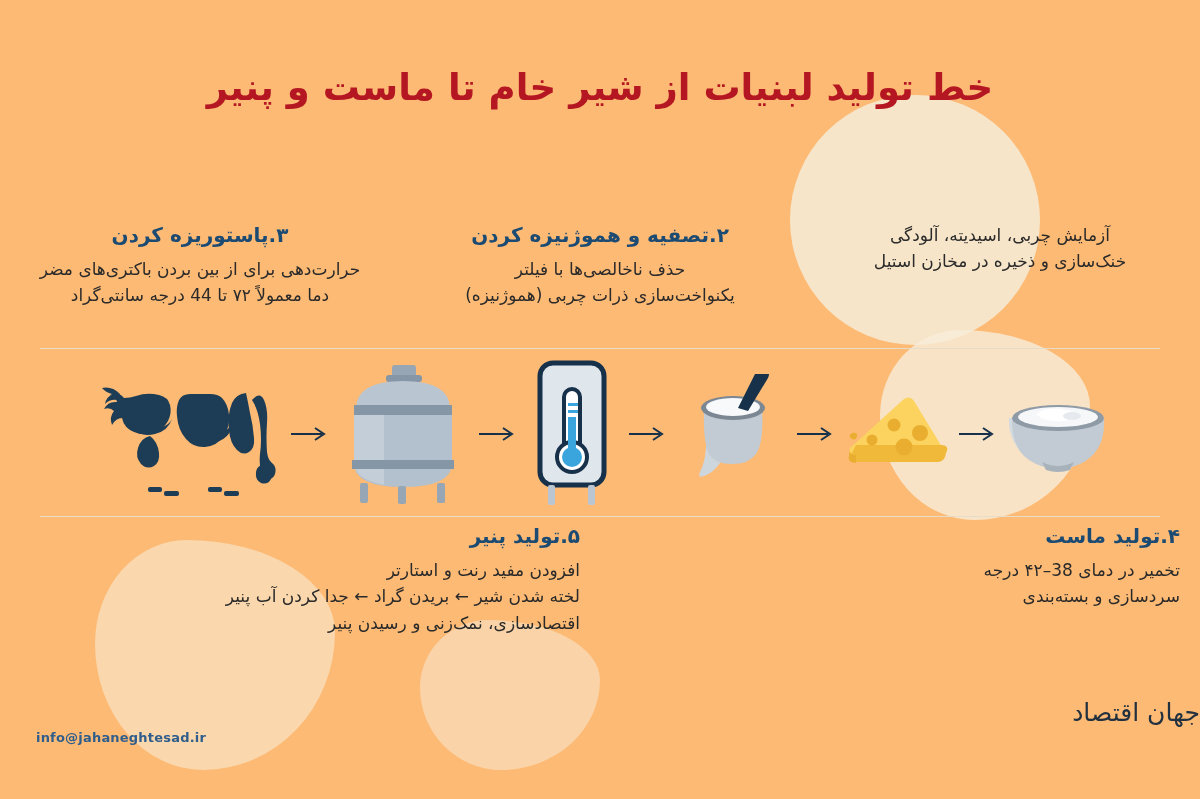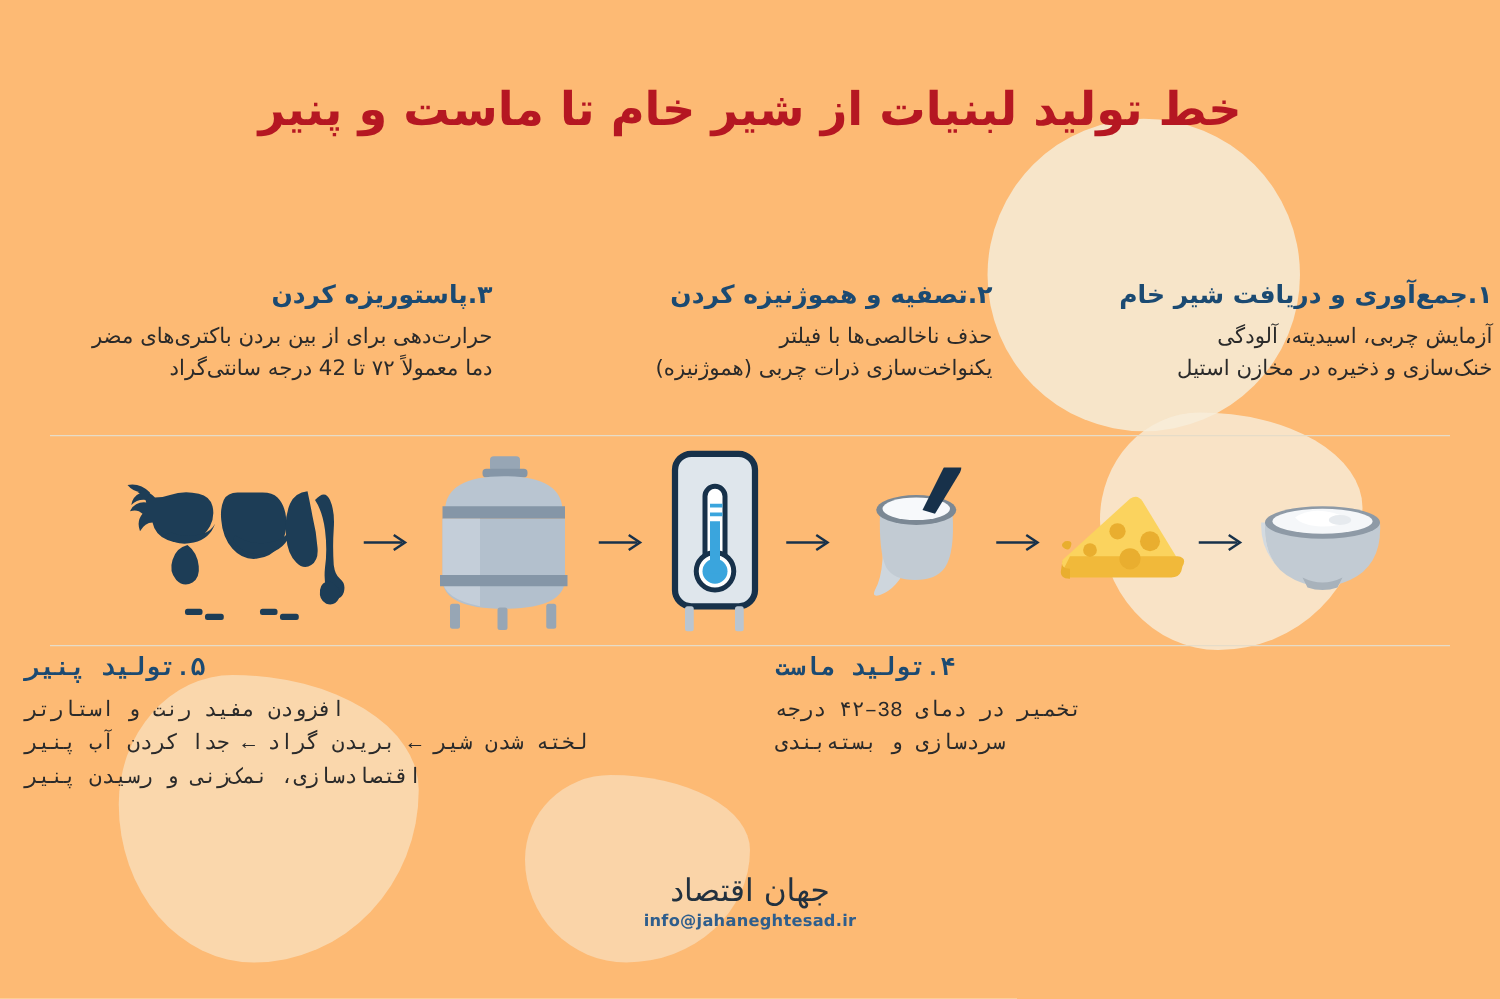"۳.پاستوریزه کردن" .col { text-align: none -> center }
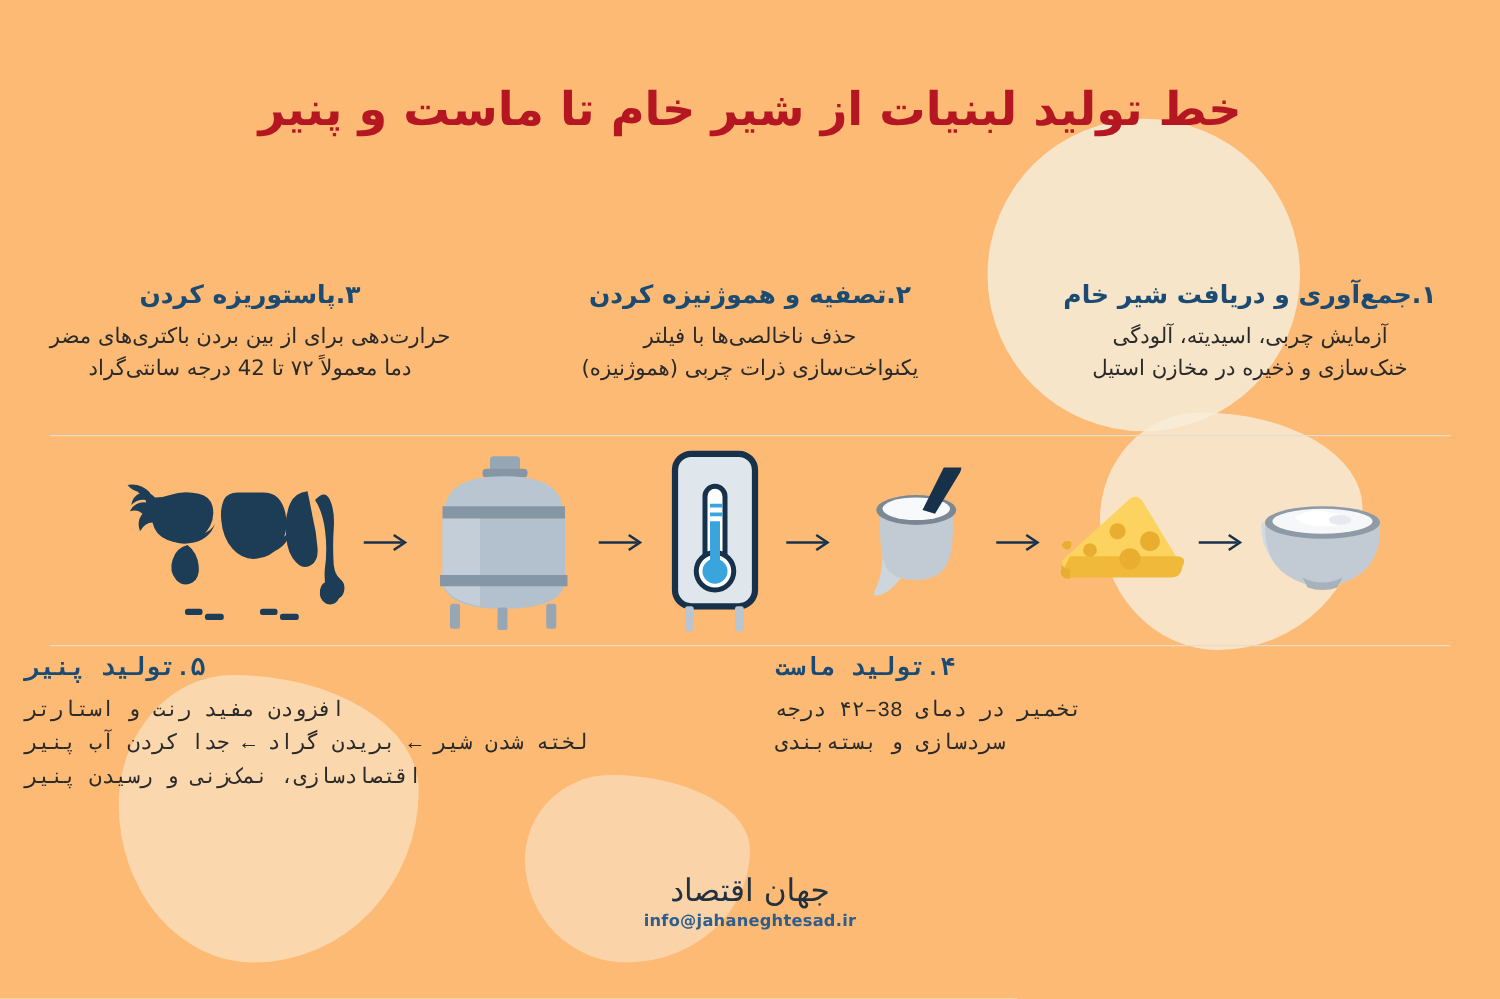"۱.جمع‌آوری و دریافت شیر خام" div.step-head { html: <div>۱.جمع‌آوری و دریافت شیر خام</div> -> none }
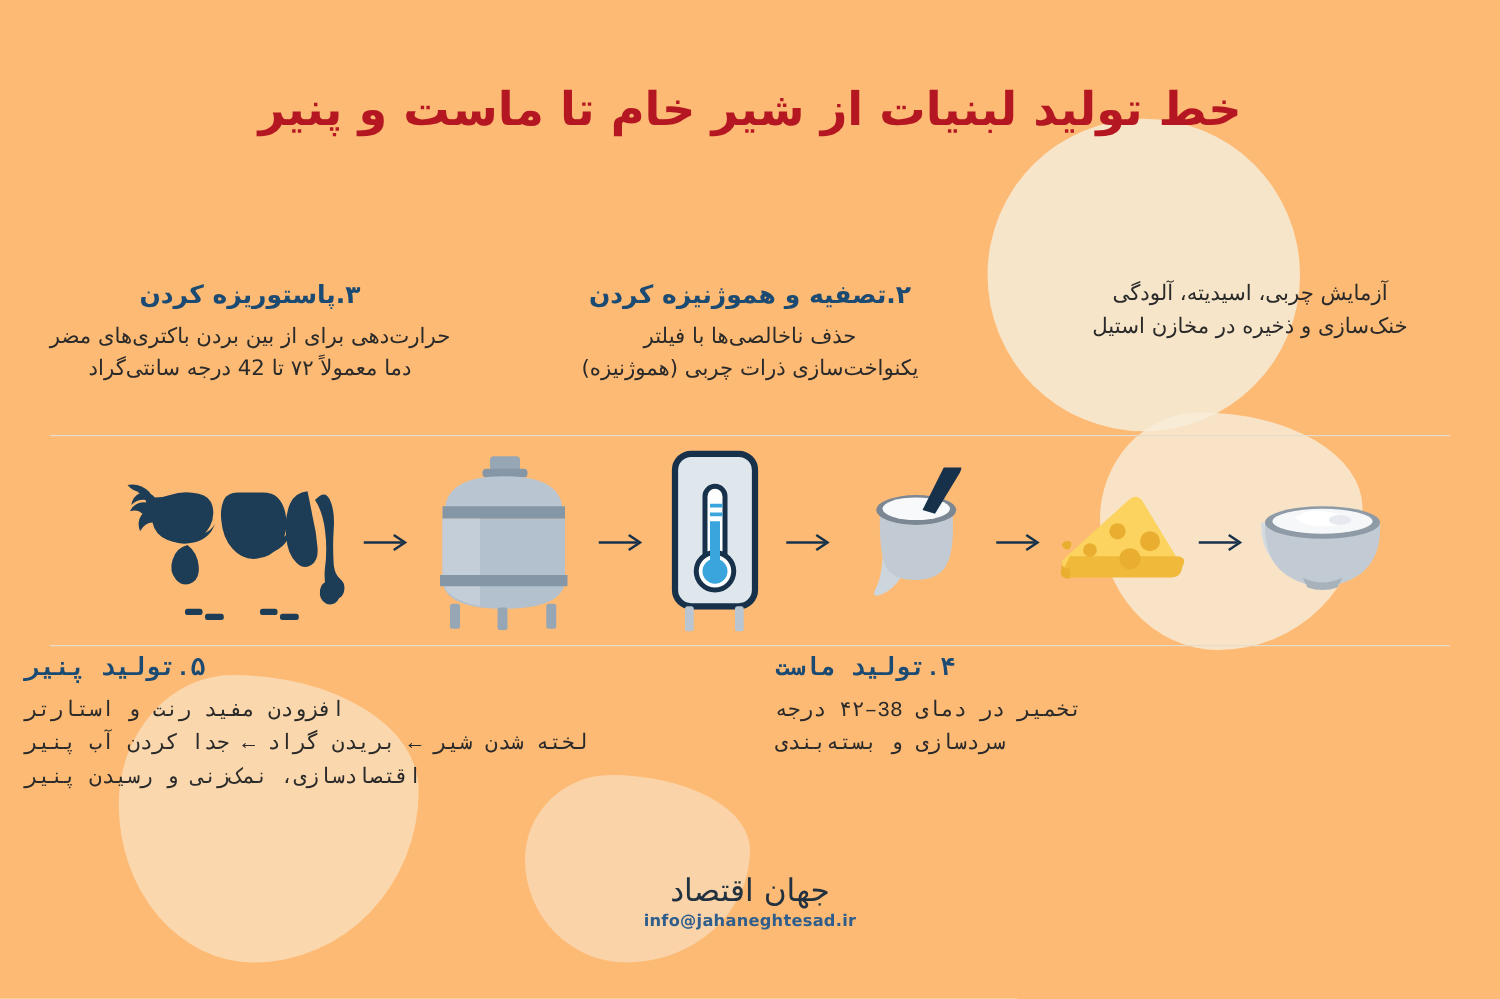"دما معمولاً ۷۲ تا 42" div.step-line { text: 42 -> 44 }
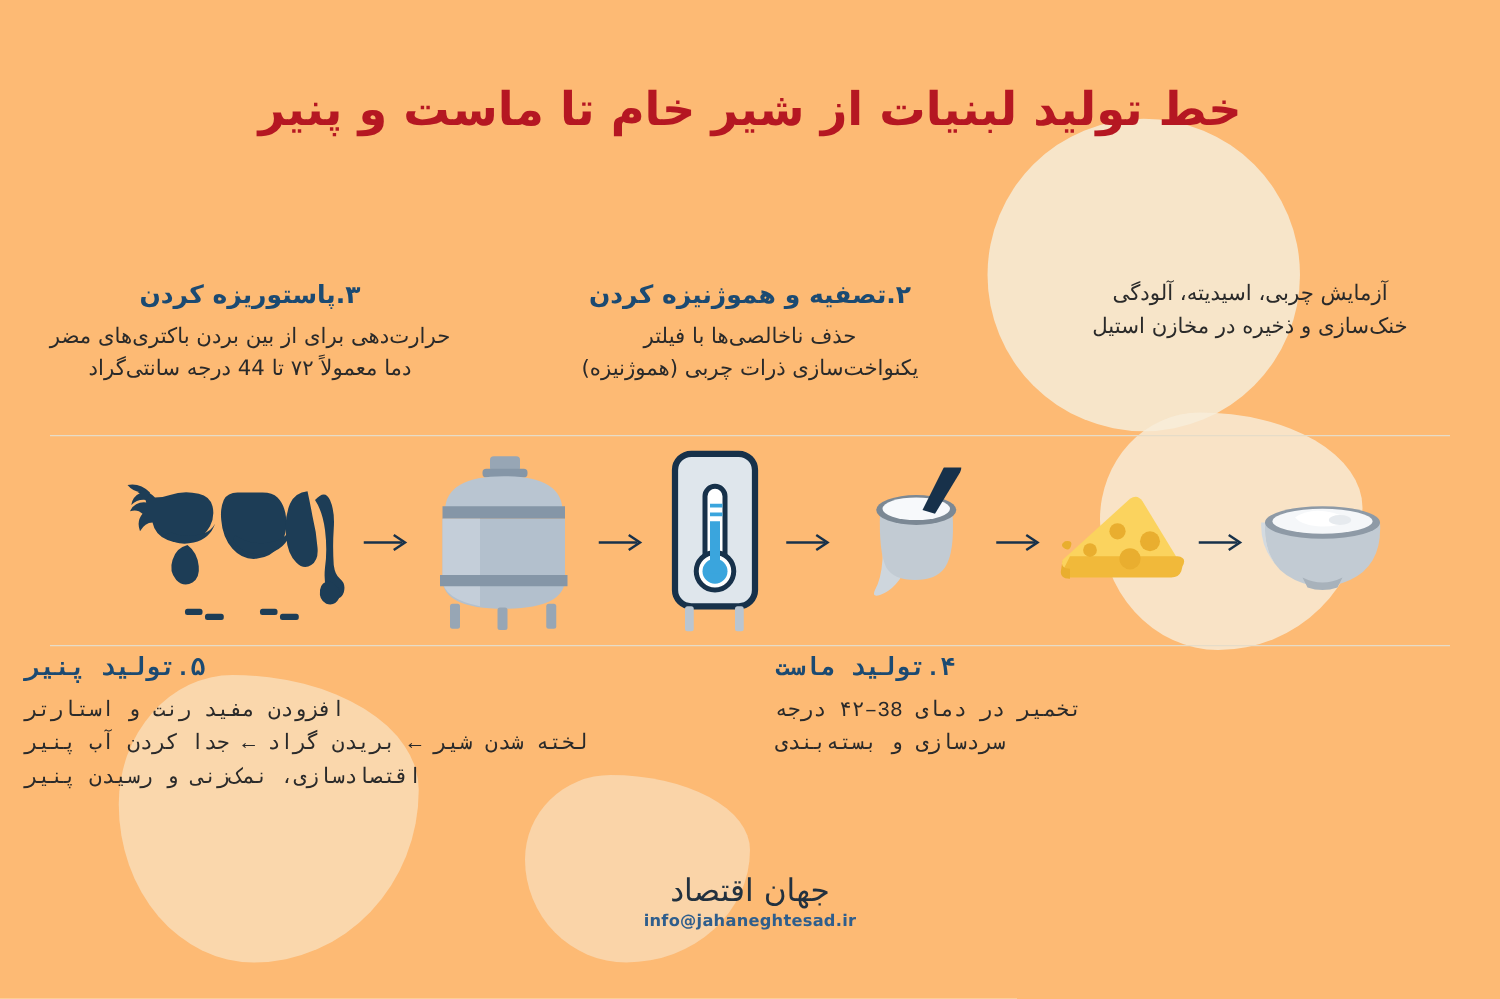"۵.تولید پنیر" .bcol { font-family: Liberation Mono, monospace -> none; text-align: left -> right }
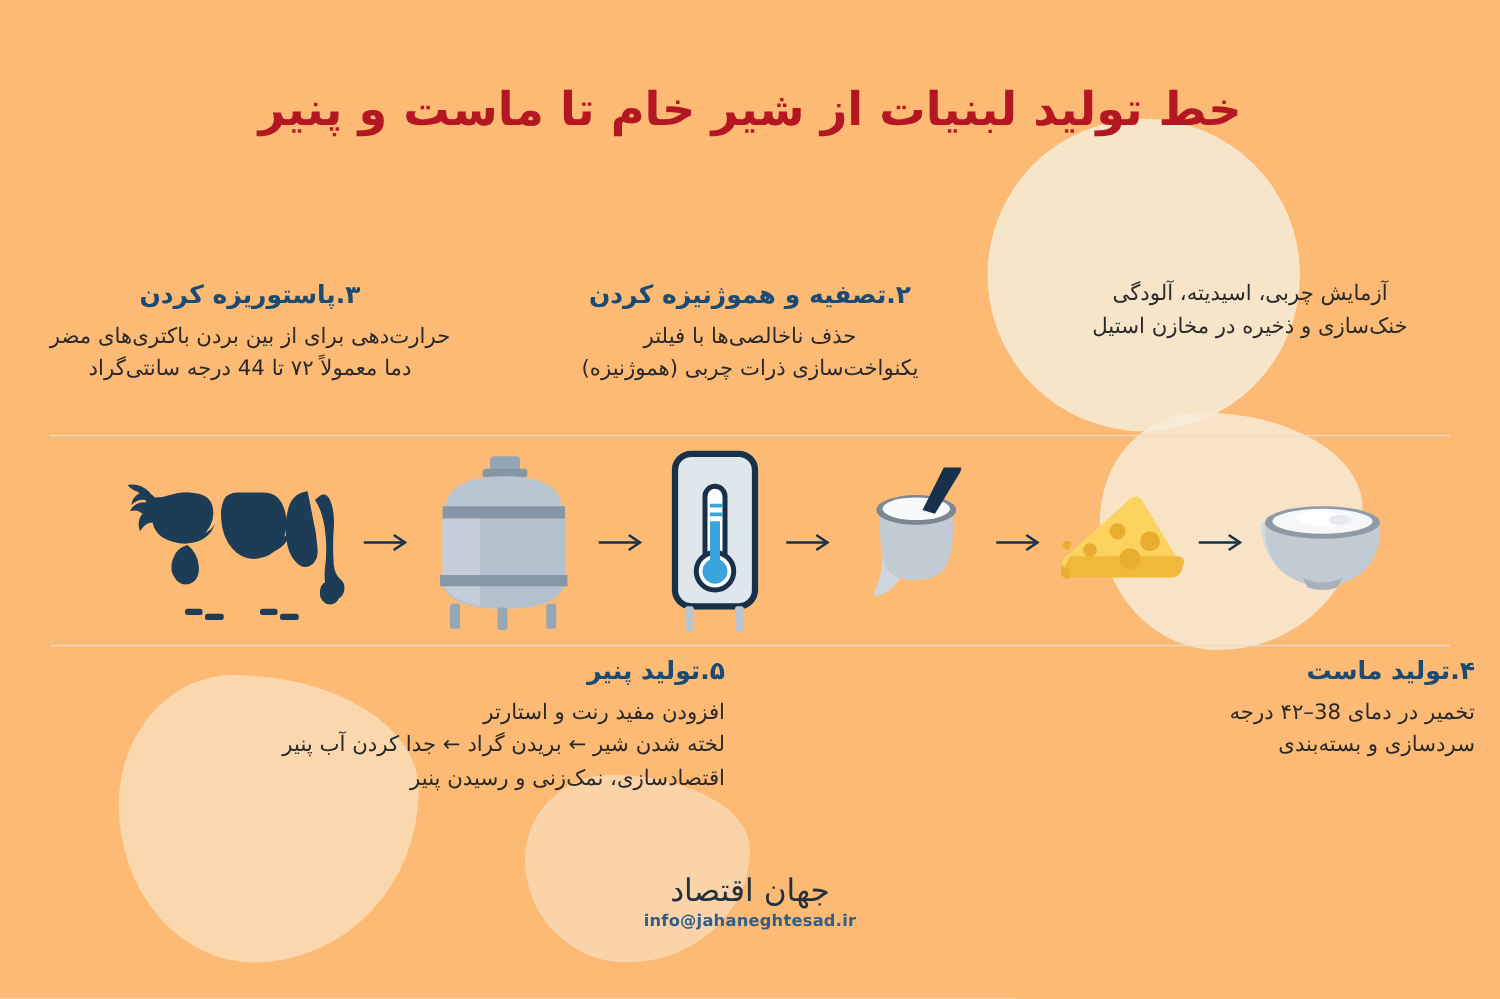"جهان اقتصاد" .footer { text-align: center -> none }
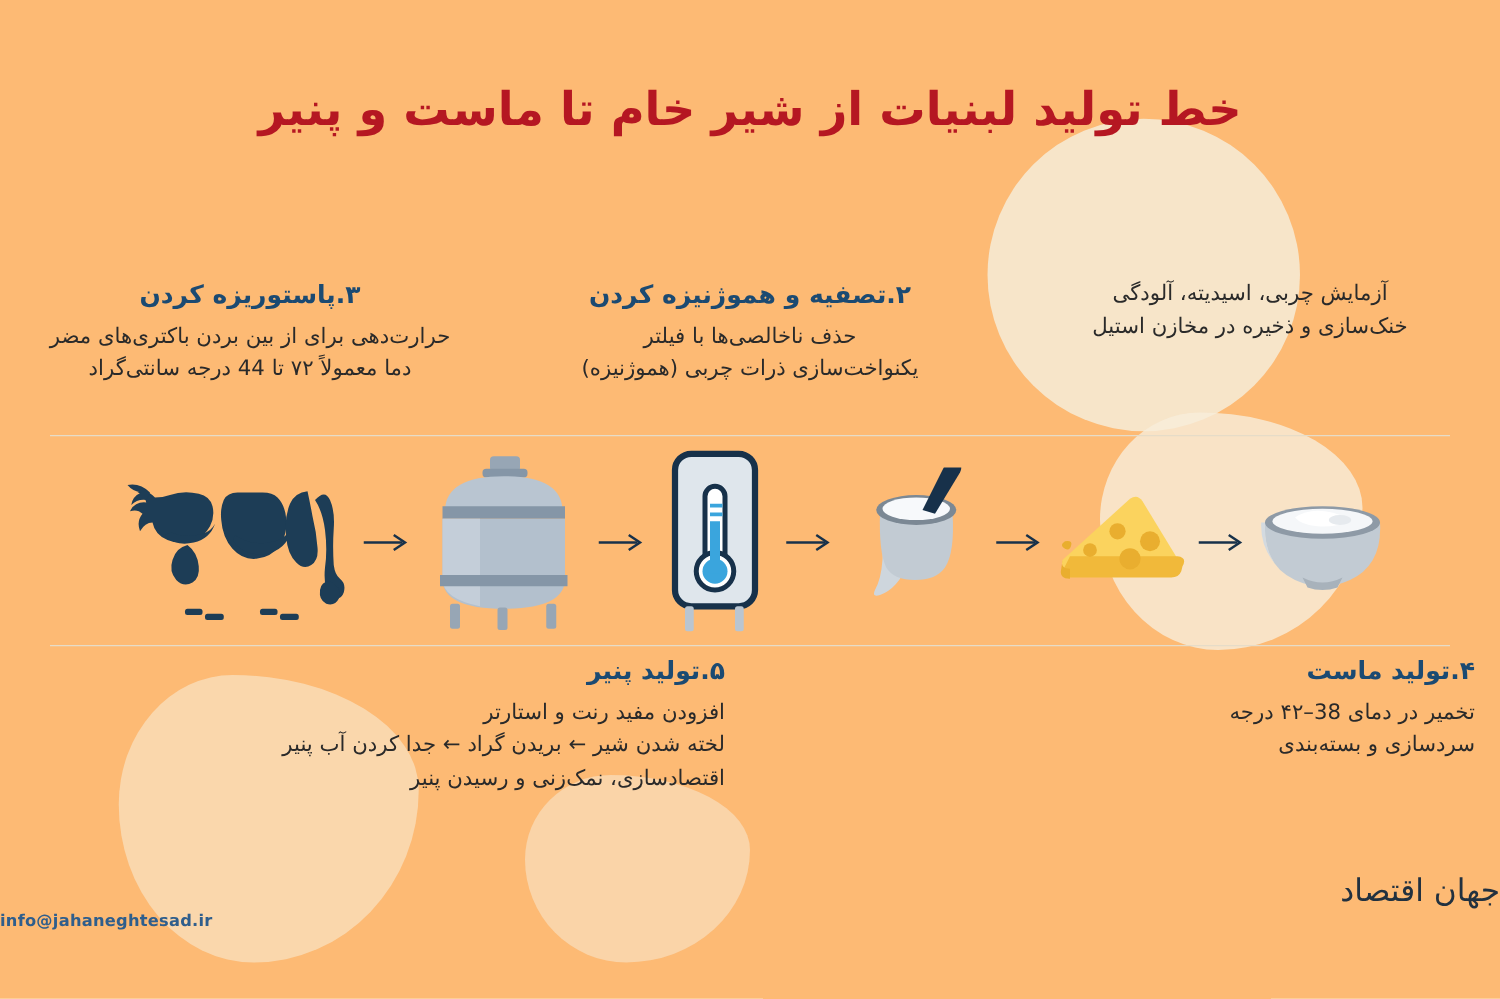"info@jahaneghtesad.ir" .logo-mail { padding-left: none -> 36px }
